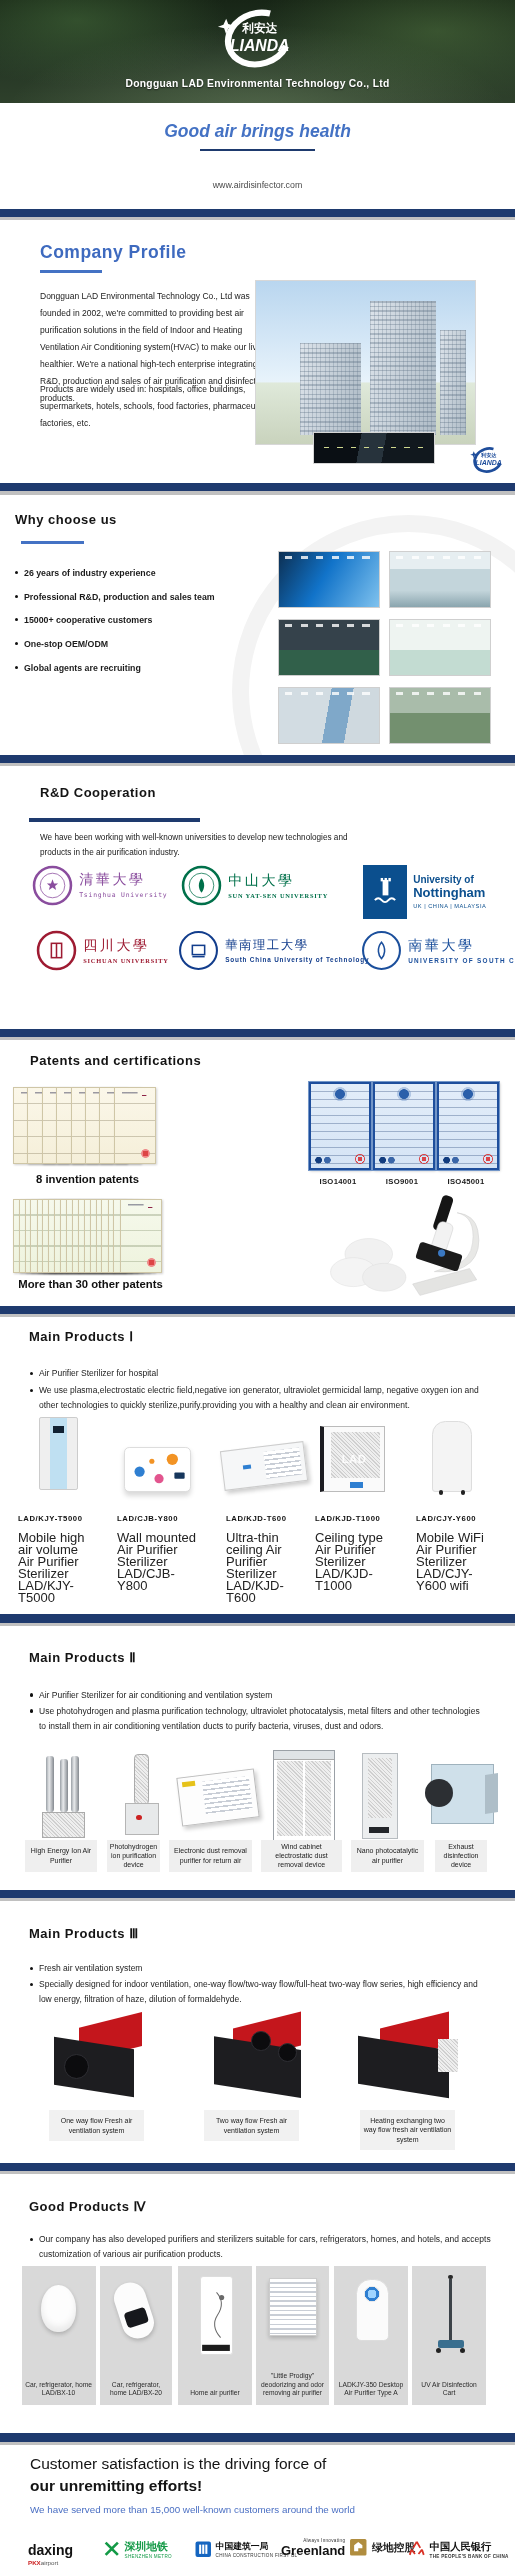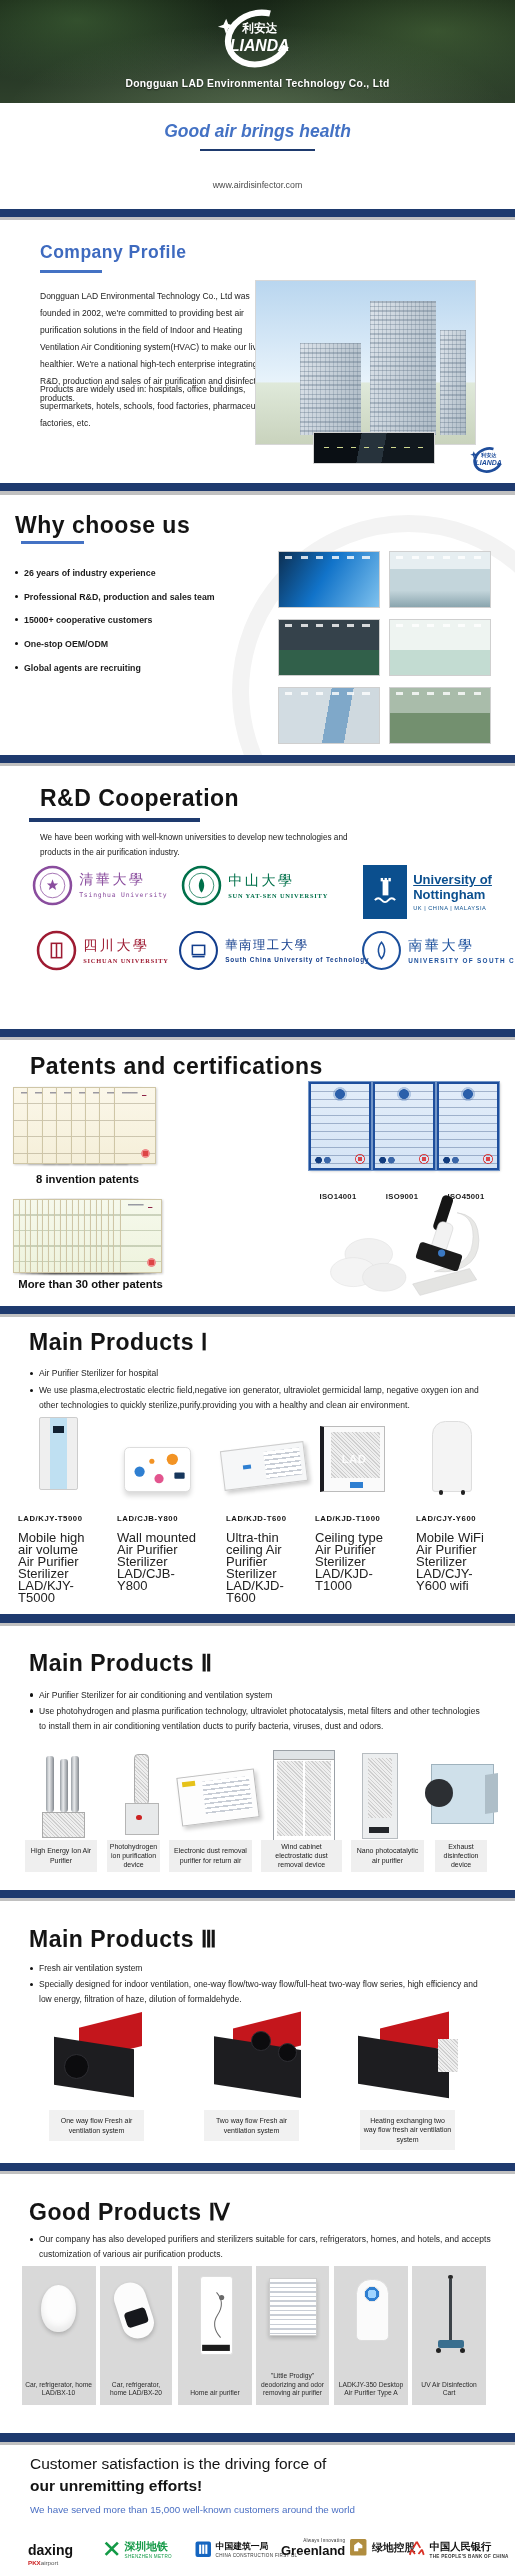"Why choose us" .sec-title { font-size: 23px -> 13px }
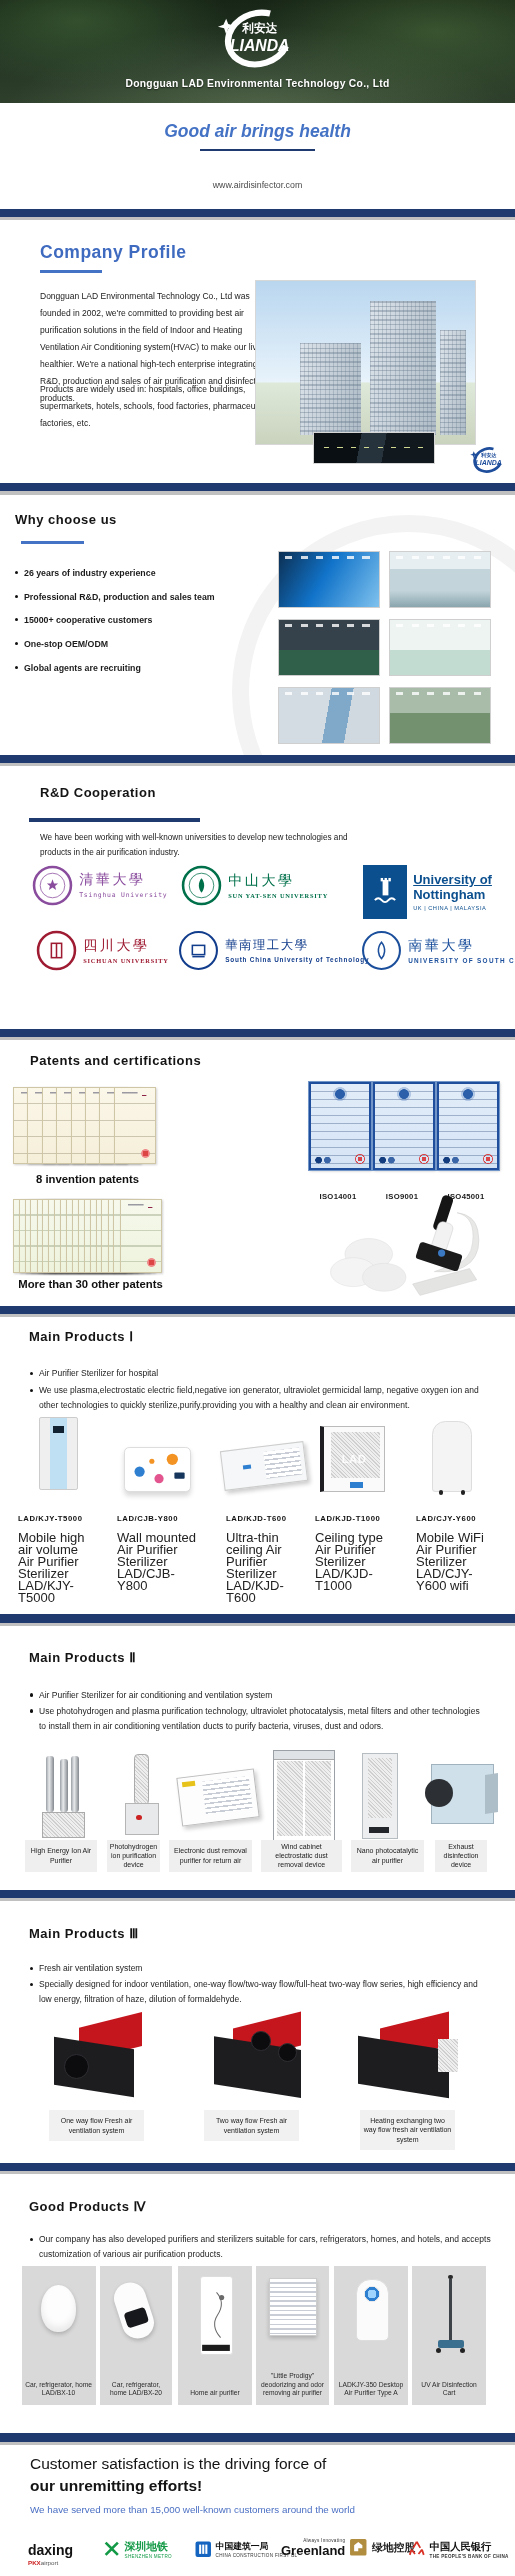"University of" div { font-size: 13px -> 10px; text-decoration: underline -> none }
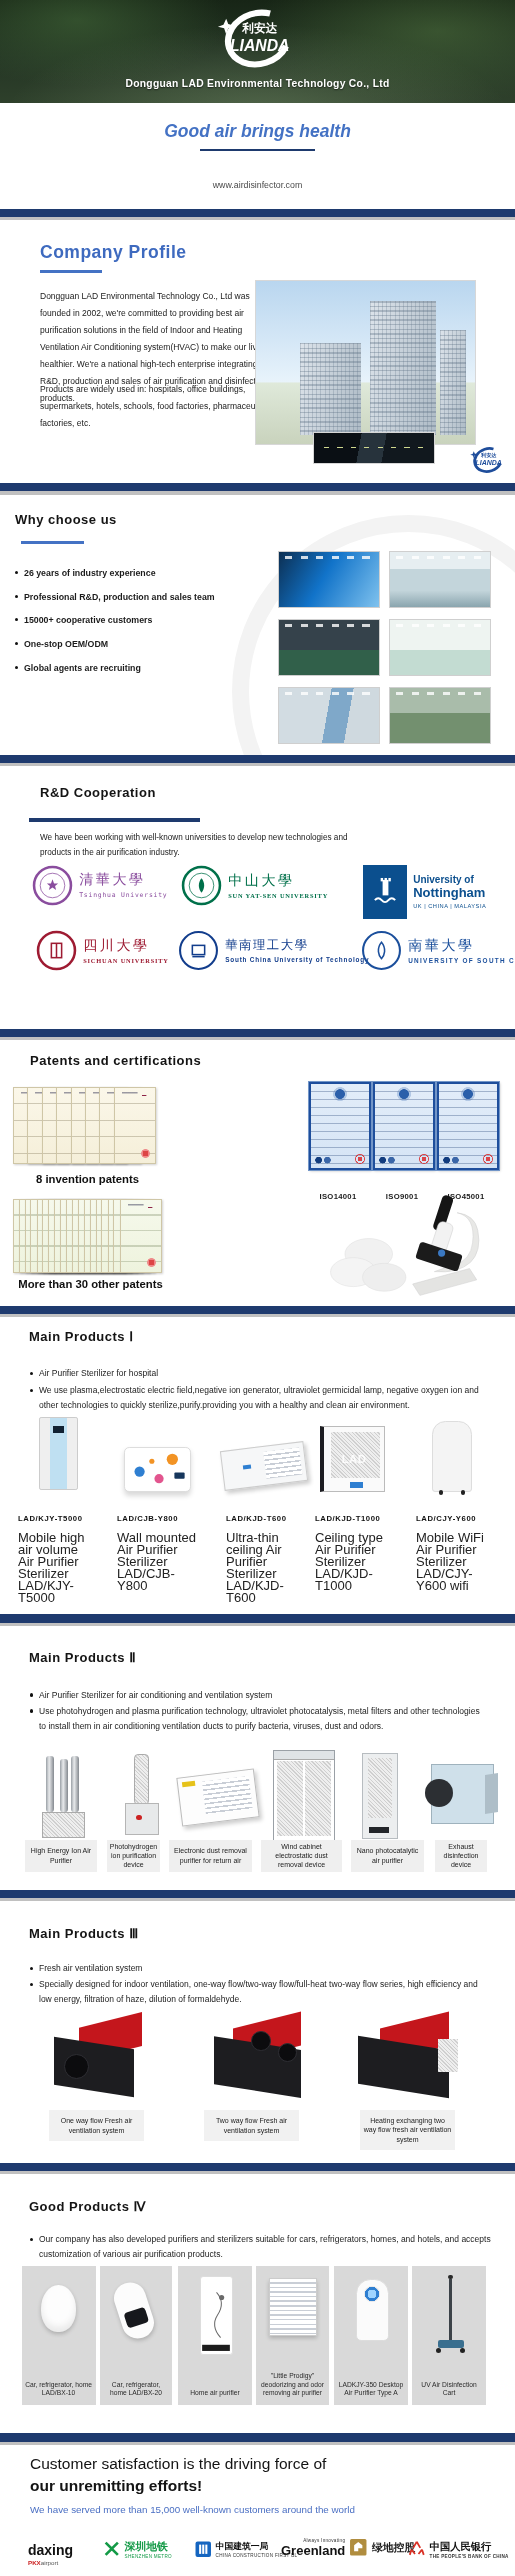"ISO14001" .iso-label { margin-top: 15px -> none }
